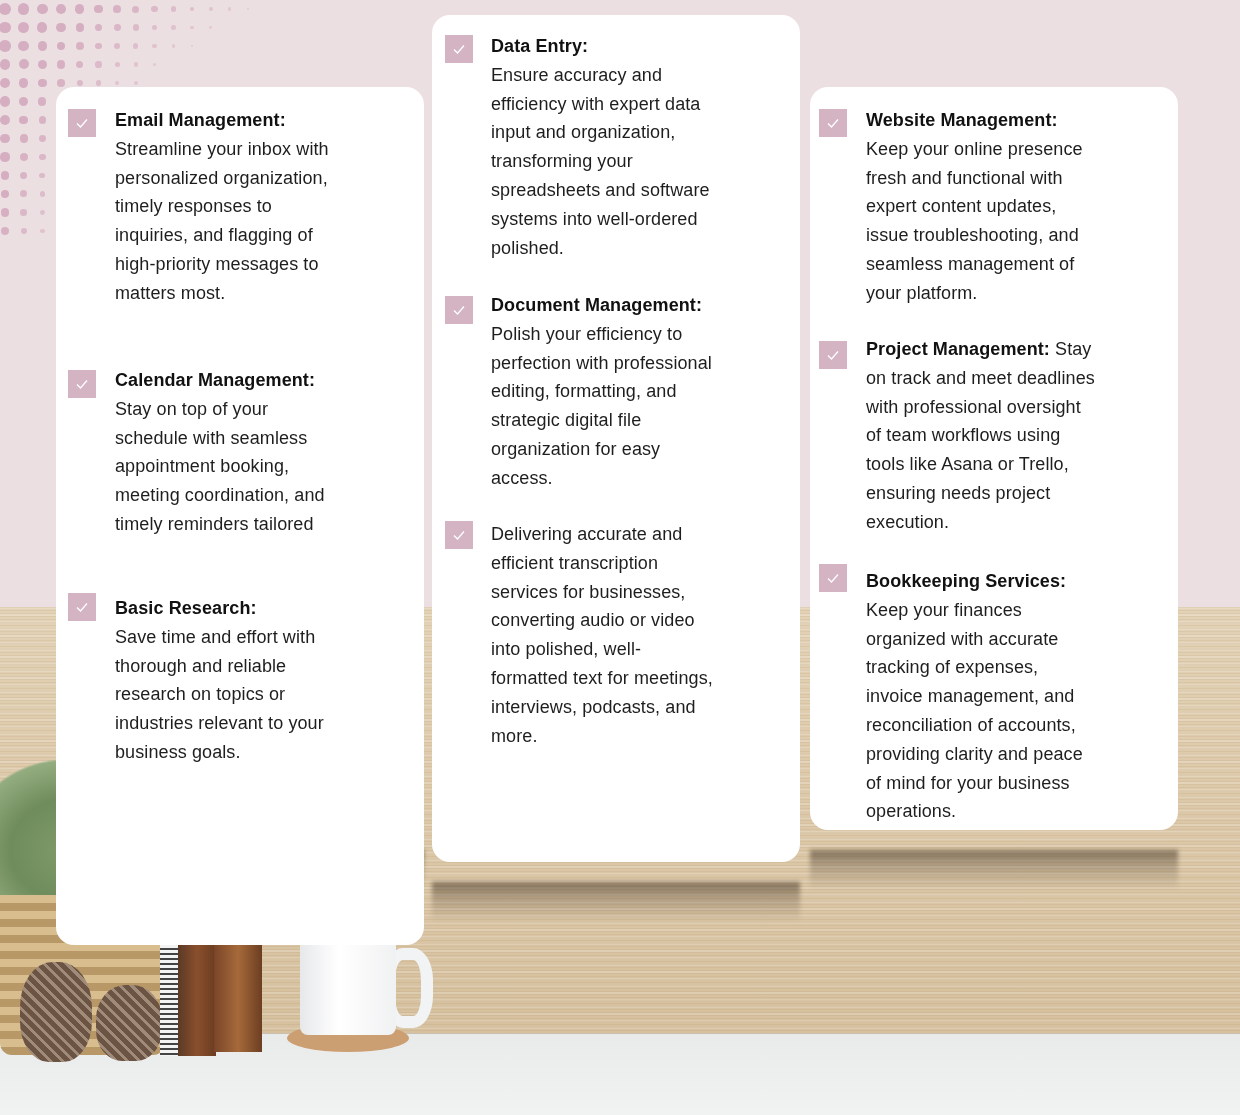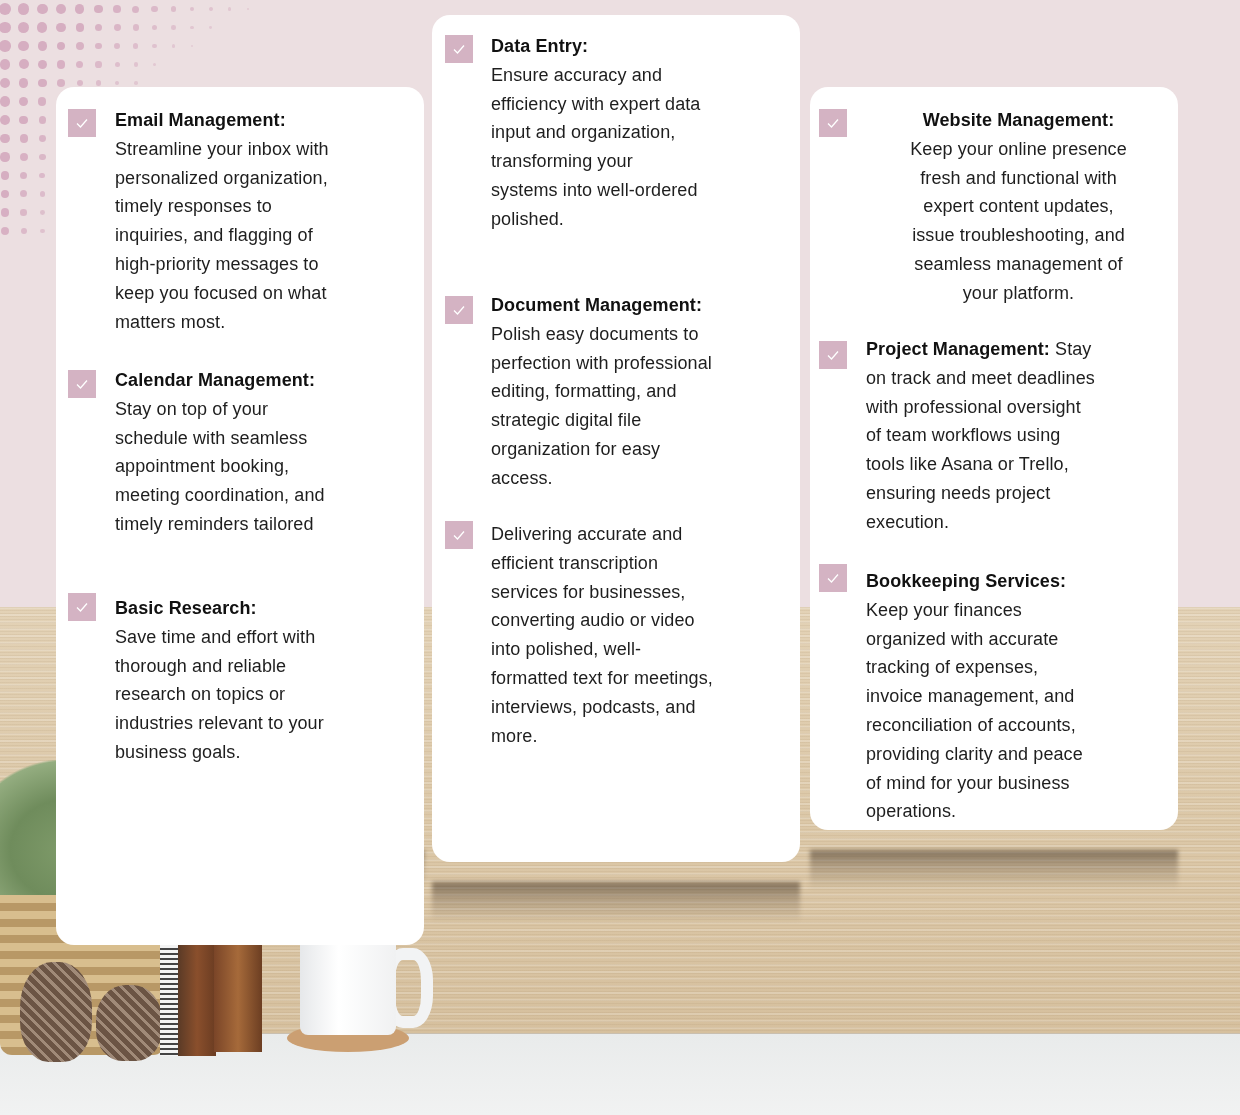"Website Management:" div.text { text-align: center -> none }
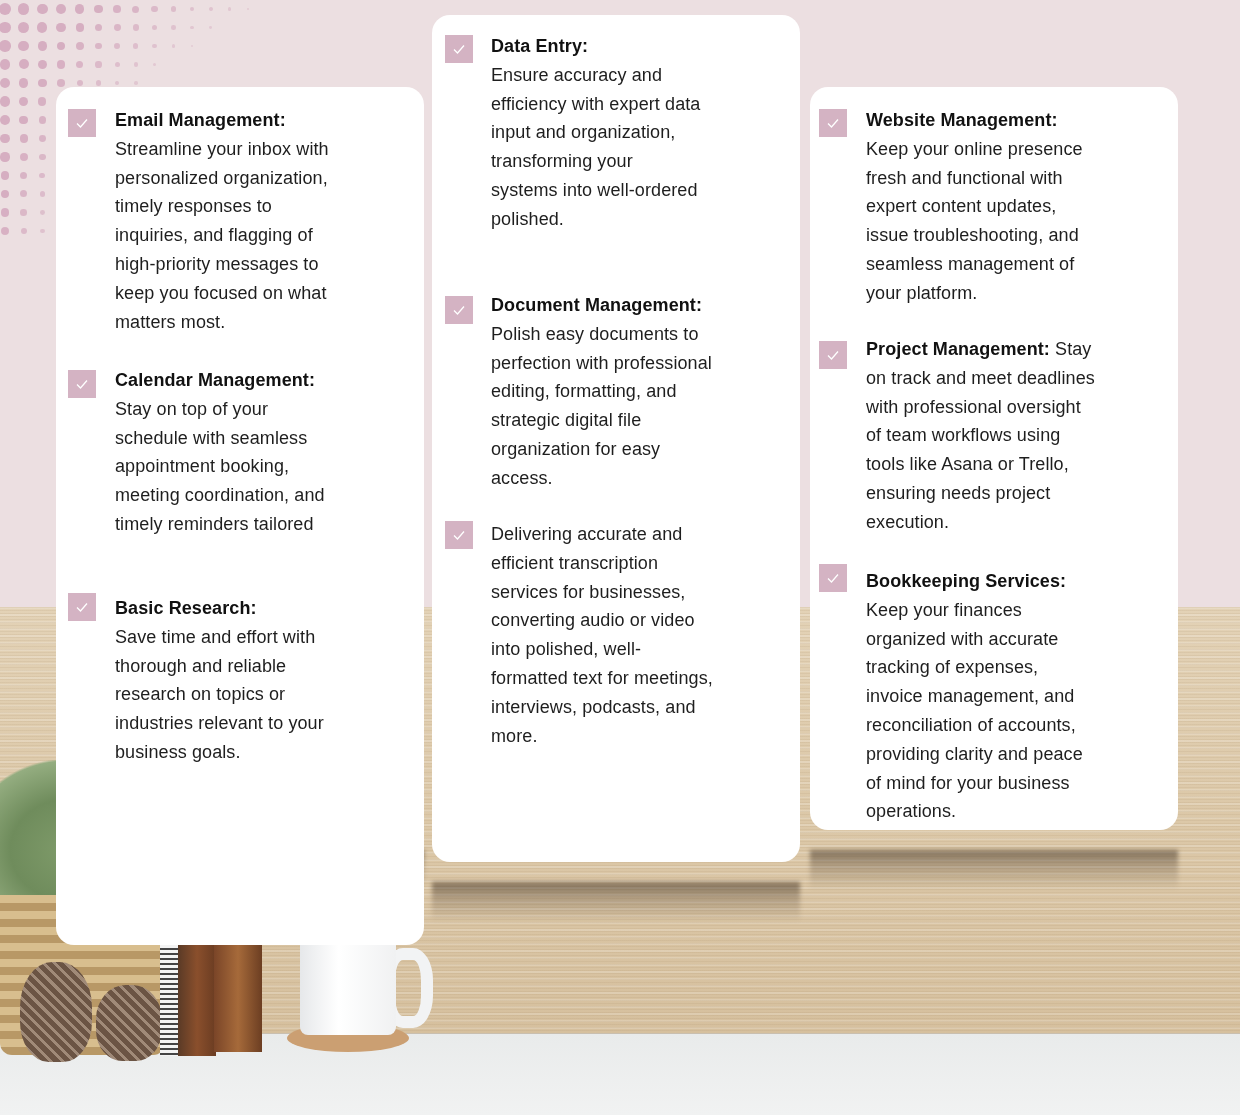"spreadsheets and software" div { html: none -> <div>spreadsheets and software</div> }
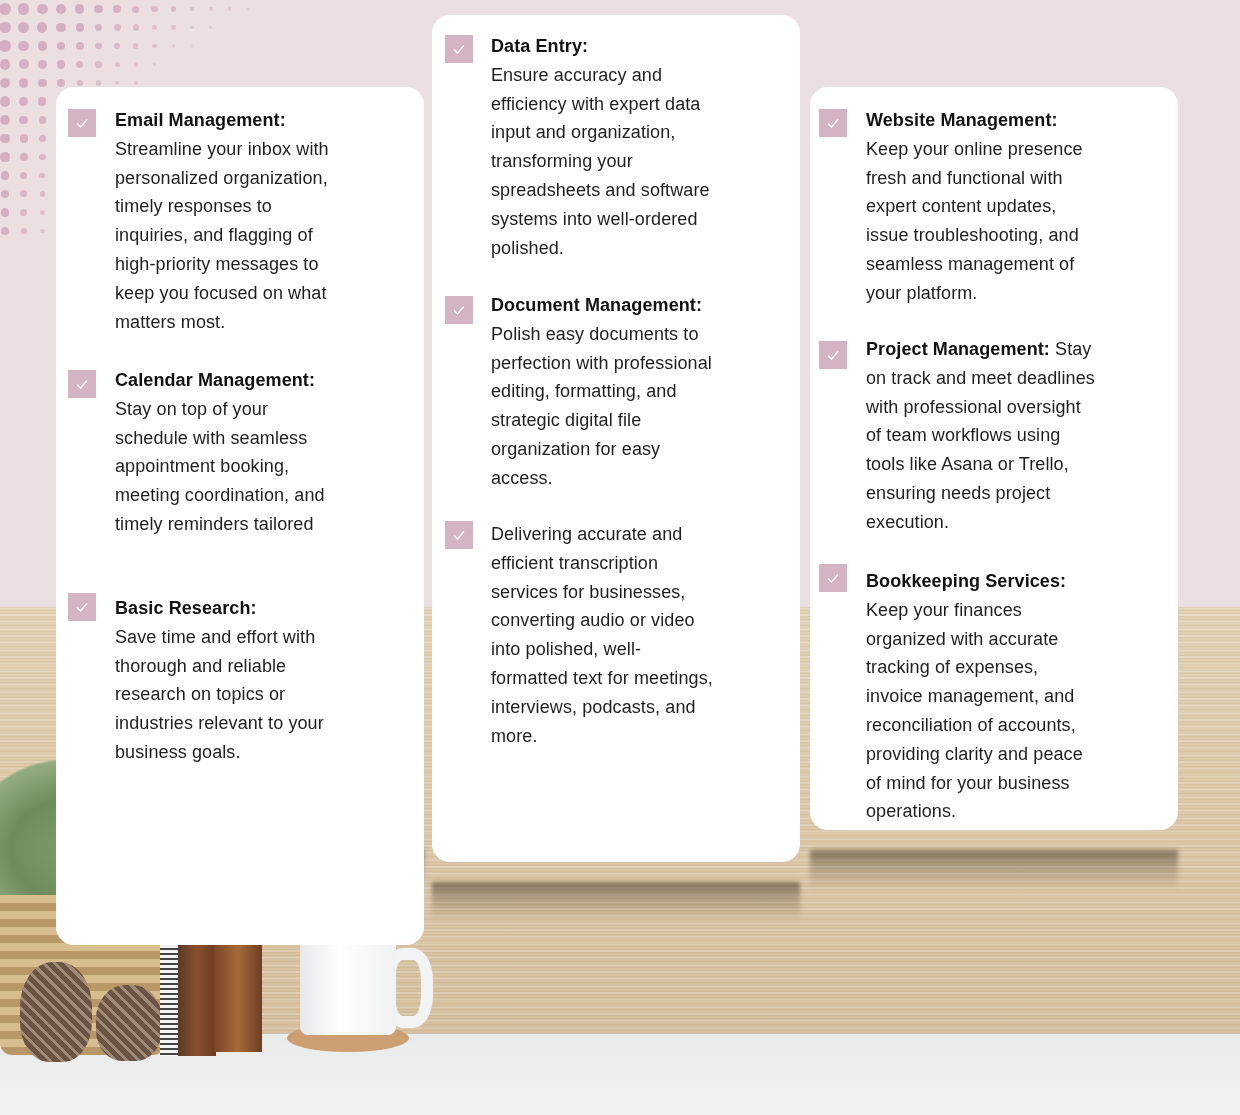"keep you focused on what" div { html: <div>keep you focused on what</div> -> none }
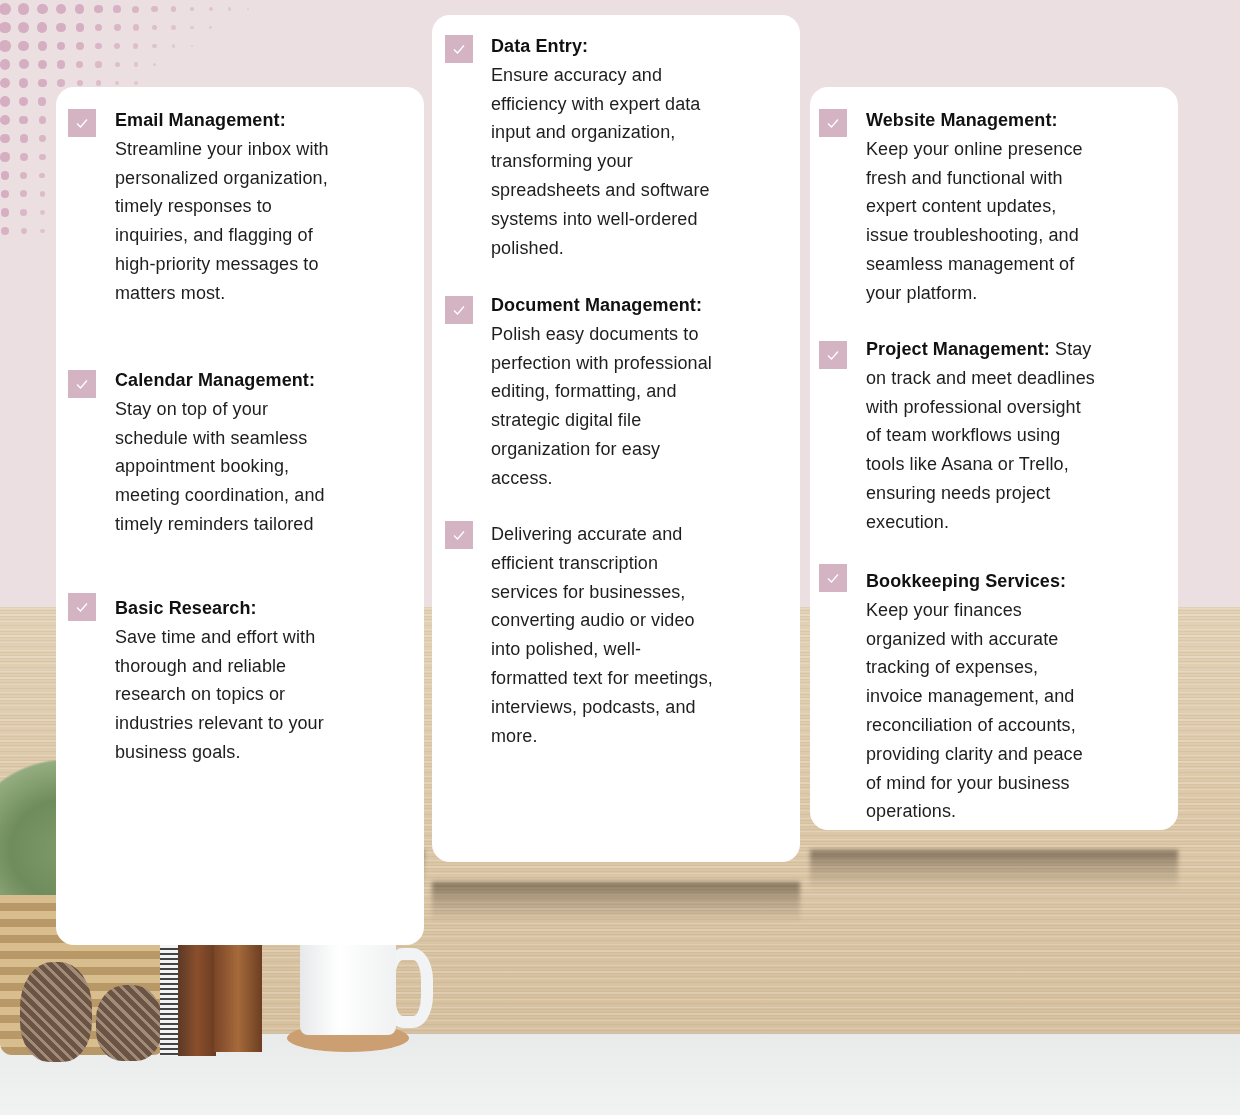"Polish easy documents to" div { text: easy documents -> your efficiency }
